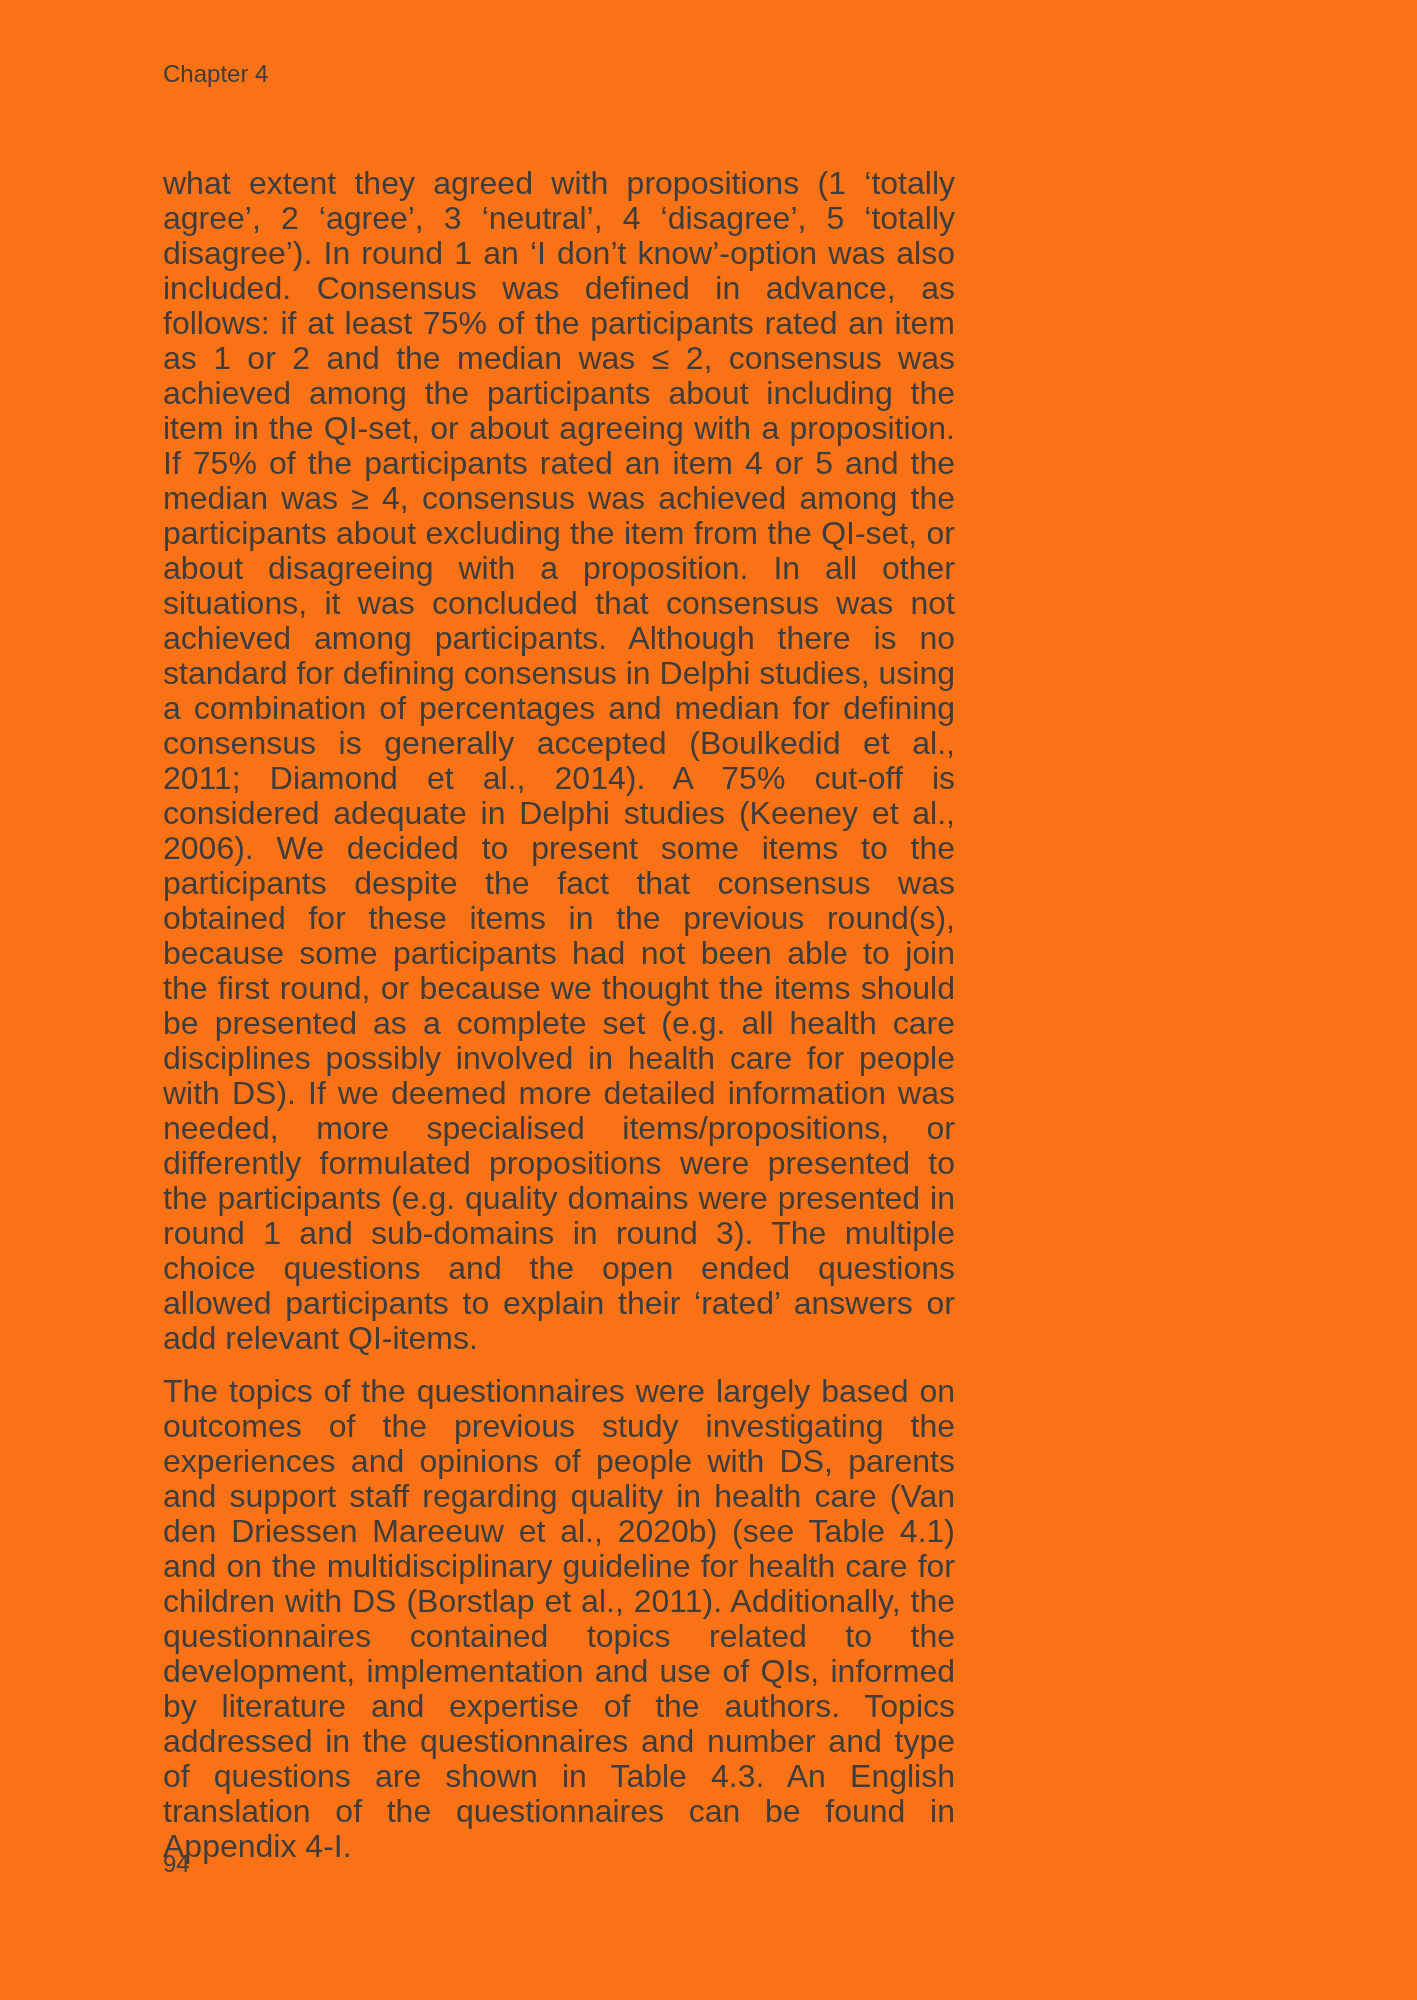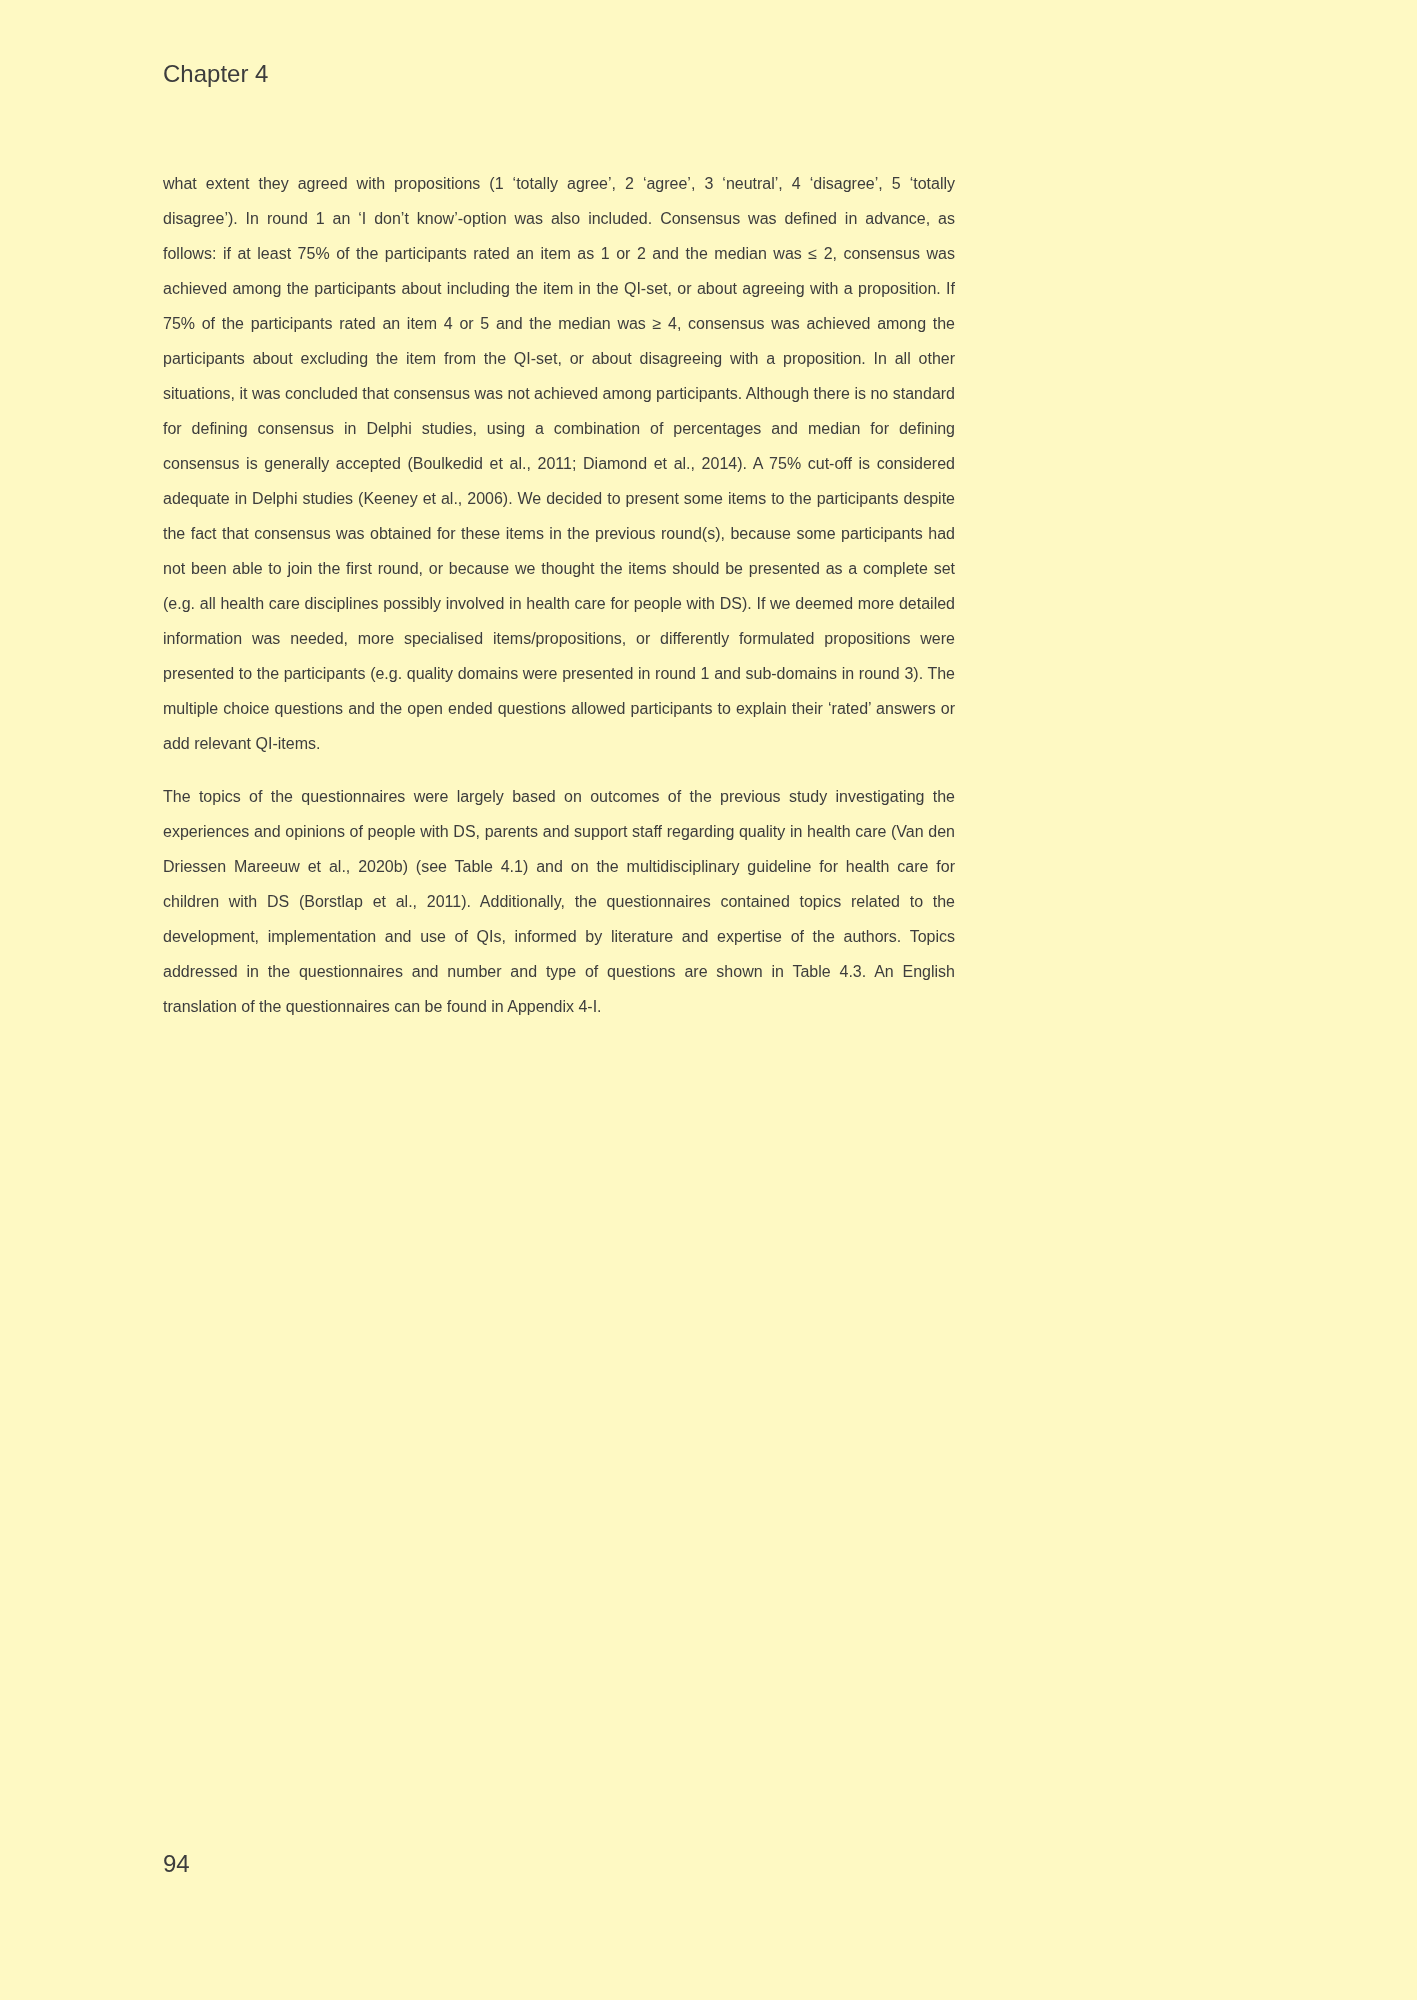"Chapter 4" .page { background: #fef9c3 -> #f97316 }
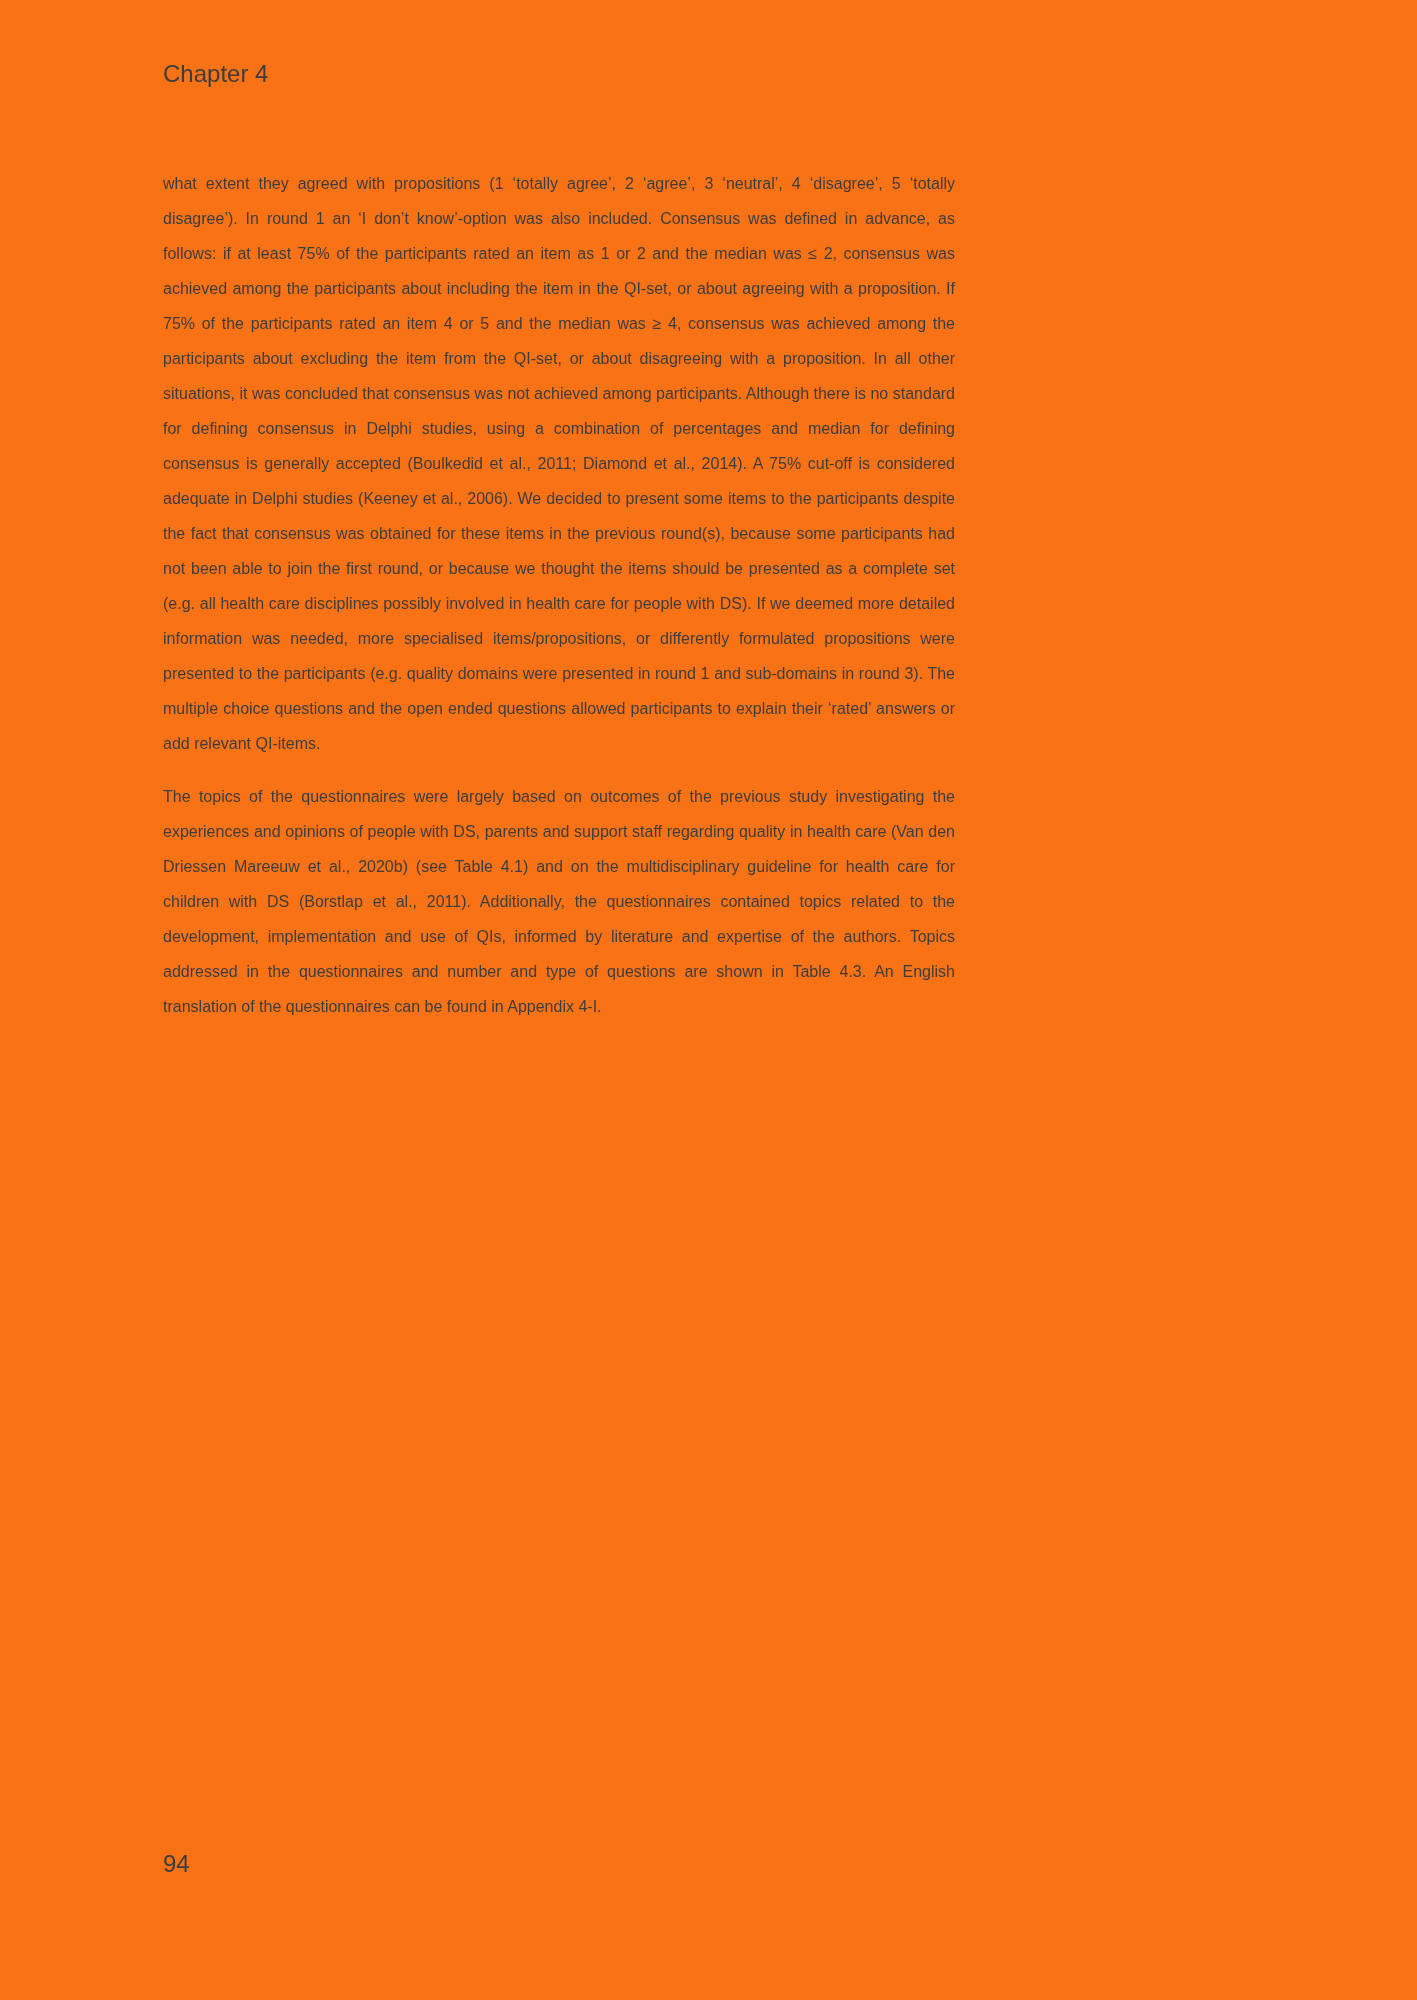"what extent they agreed with" .body-text { font-size: 16px -> 32px }
